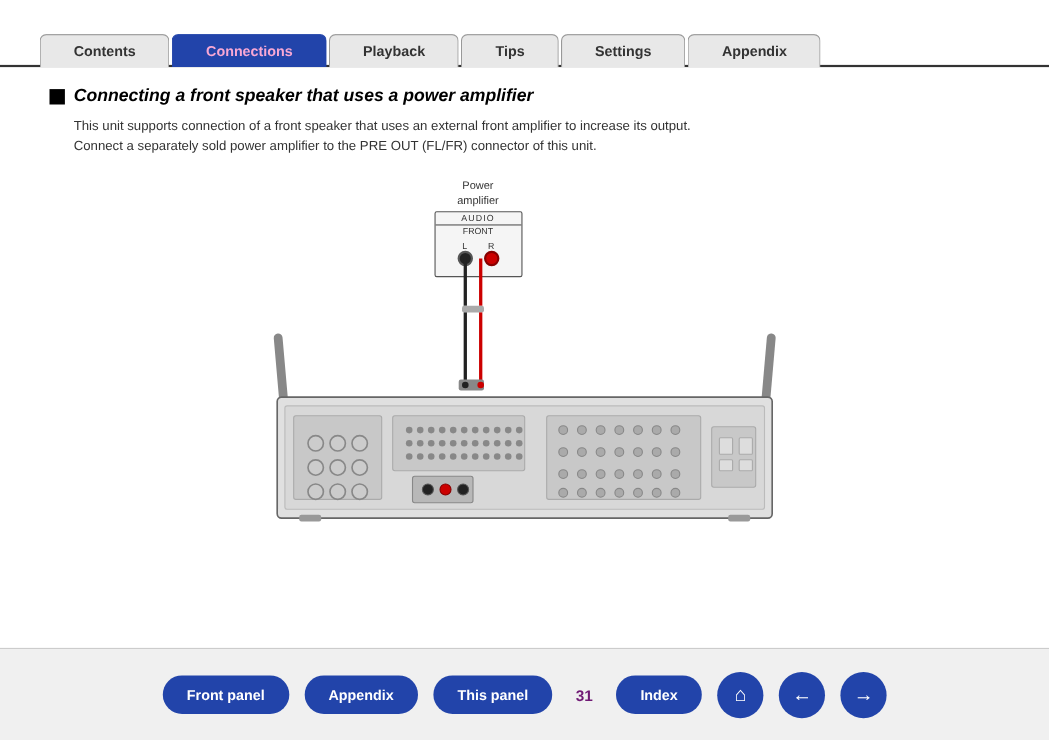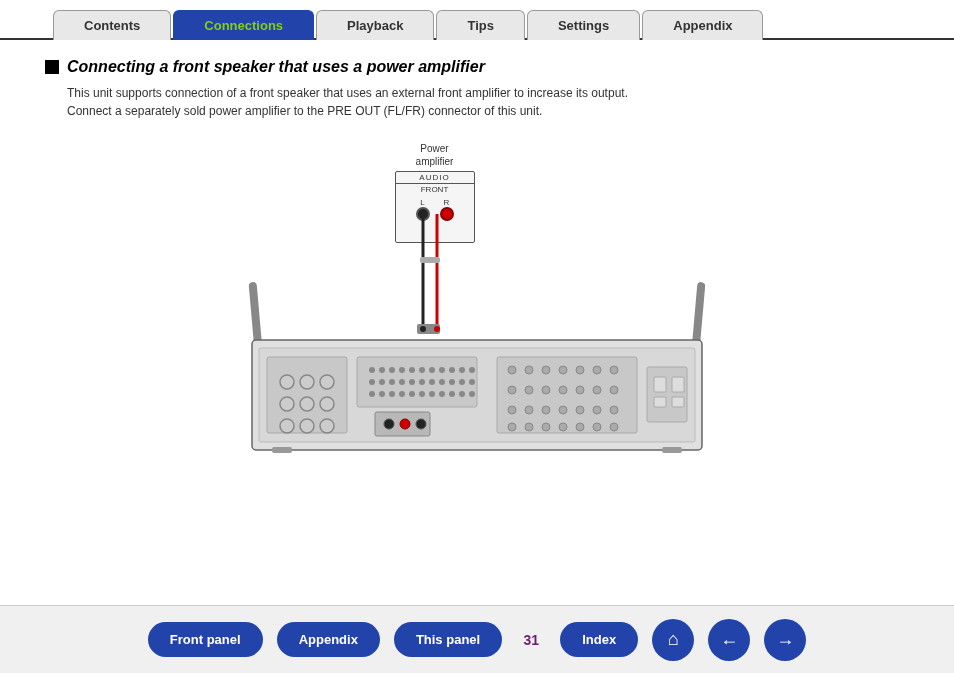"Contents" .nav-tabs { padding: 8px 40px 0 53px -> 8px 40px 0 36px }
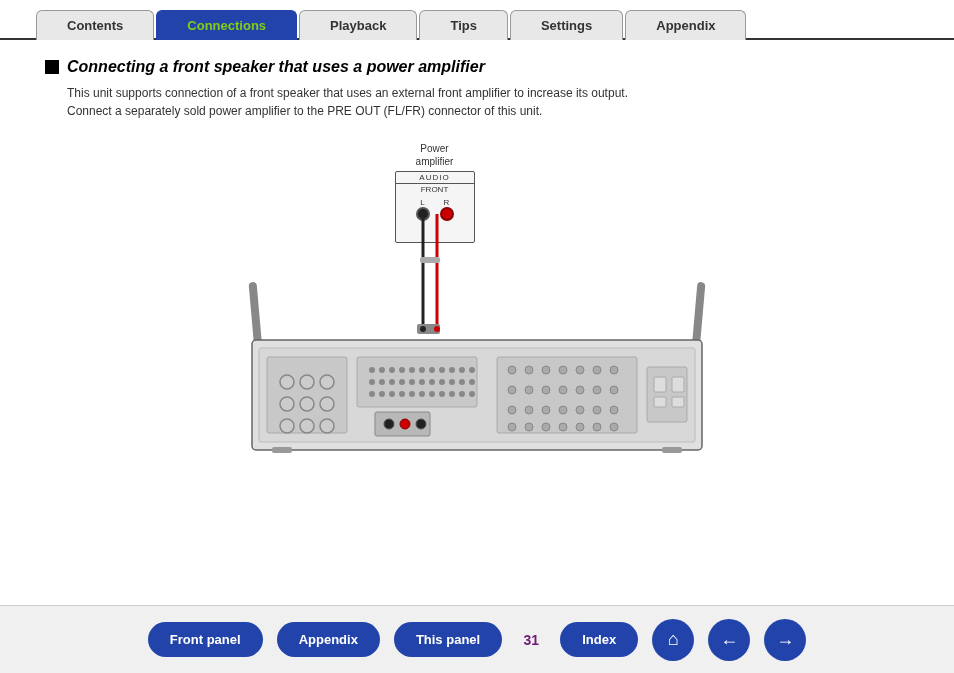"Connections" .nav-tab.active { color: #84cc16 -> #f9a8d4; margin-top: none -> 21px }
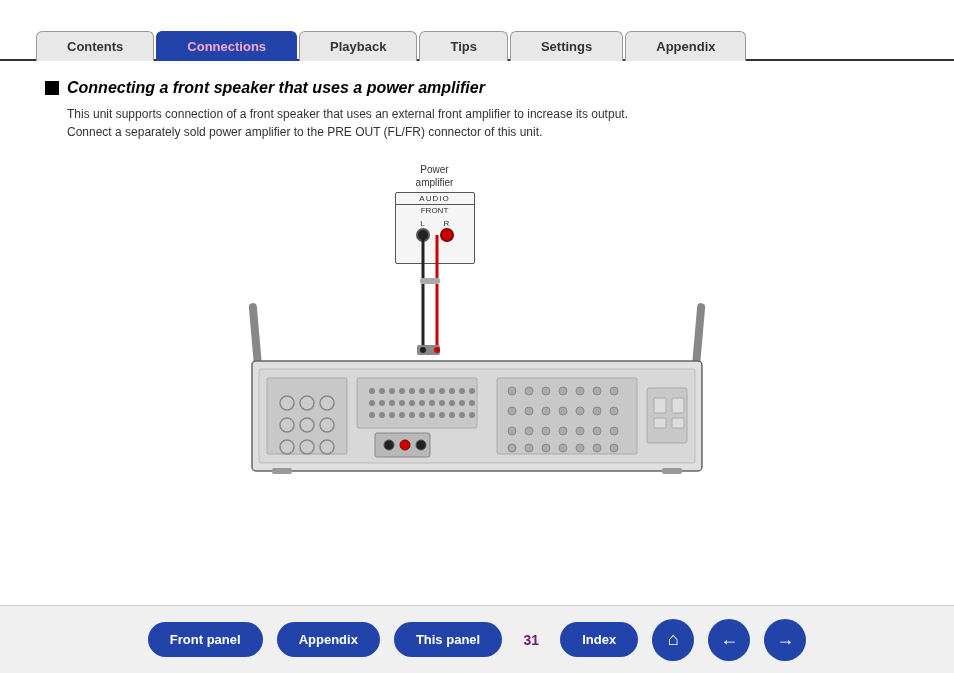"AUDIO" .power-amp-box { height: 72px -> 60px }
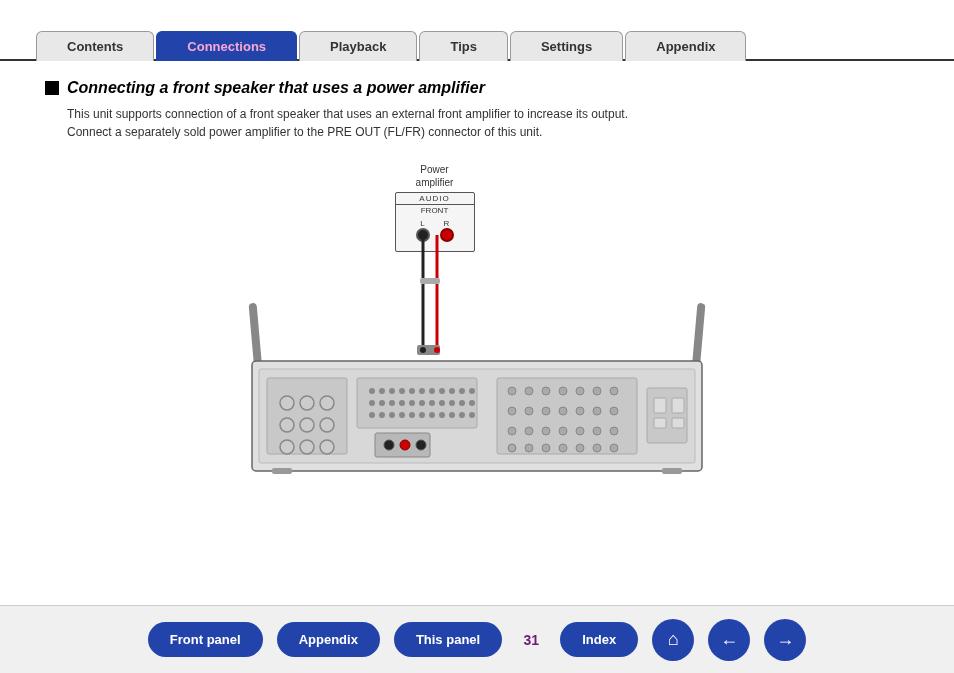"Front panel" .footer-nav { height: 68px -> 84px }
